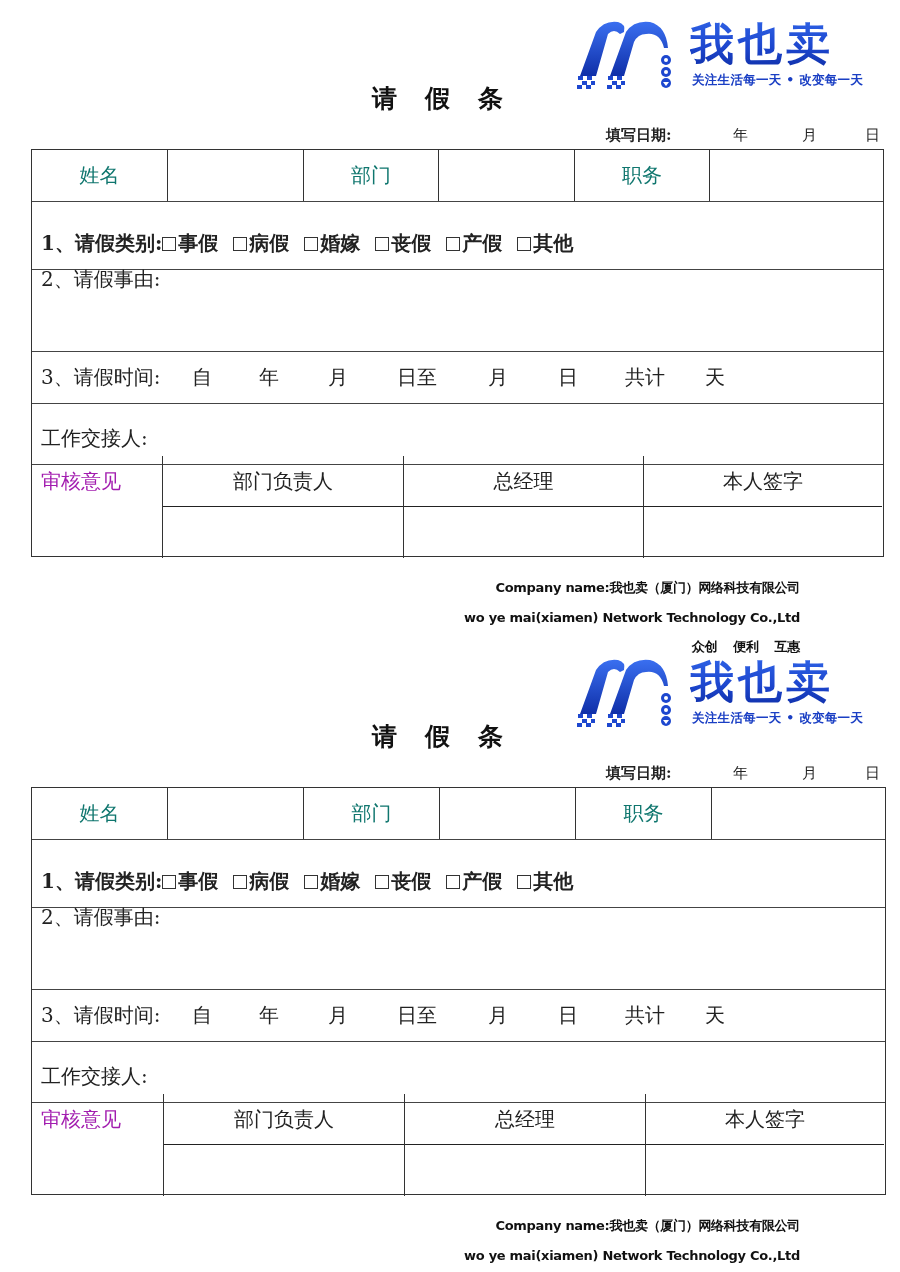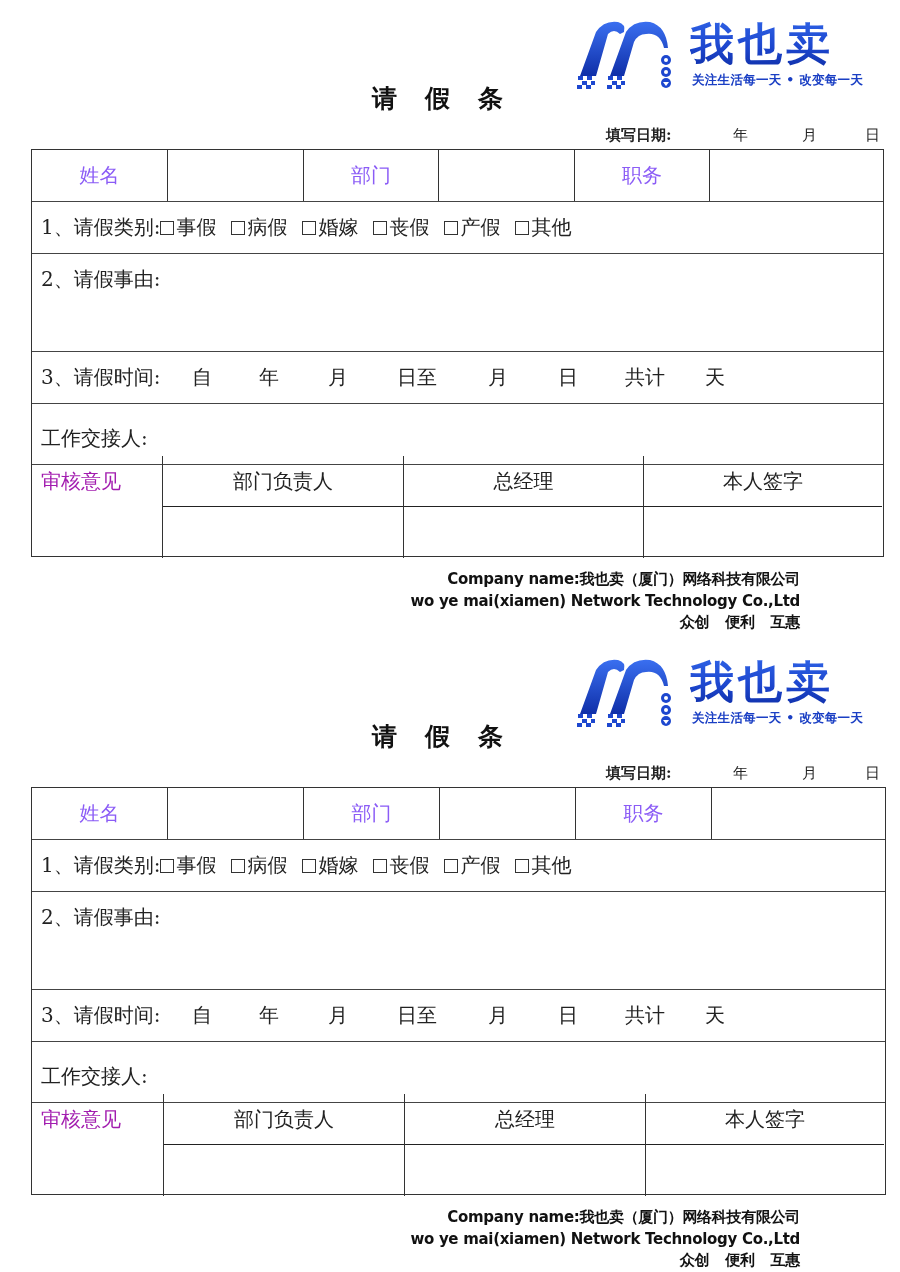"姓名" .cell { color: #8b5cf6 -> #0f766e }
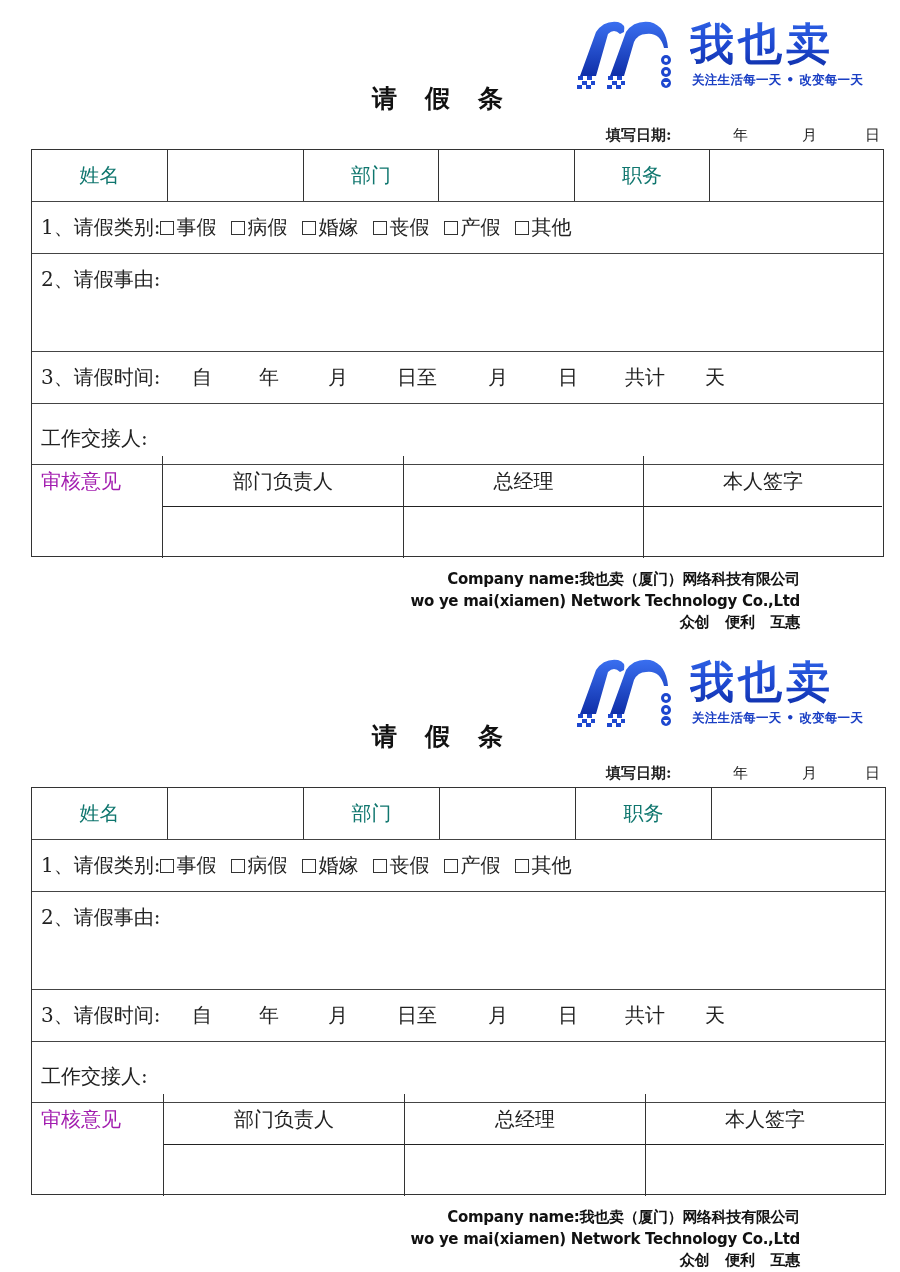"1、请假类别: 事假 病假 婚嫁 丧假" .r2 { font-weight: none -> bold; top: 52px -> 68px }
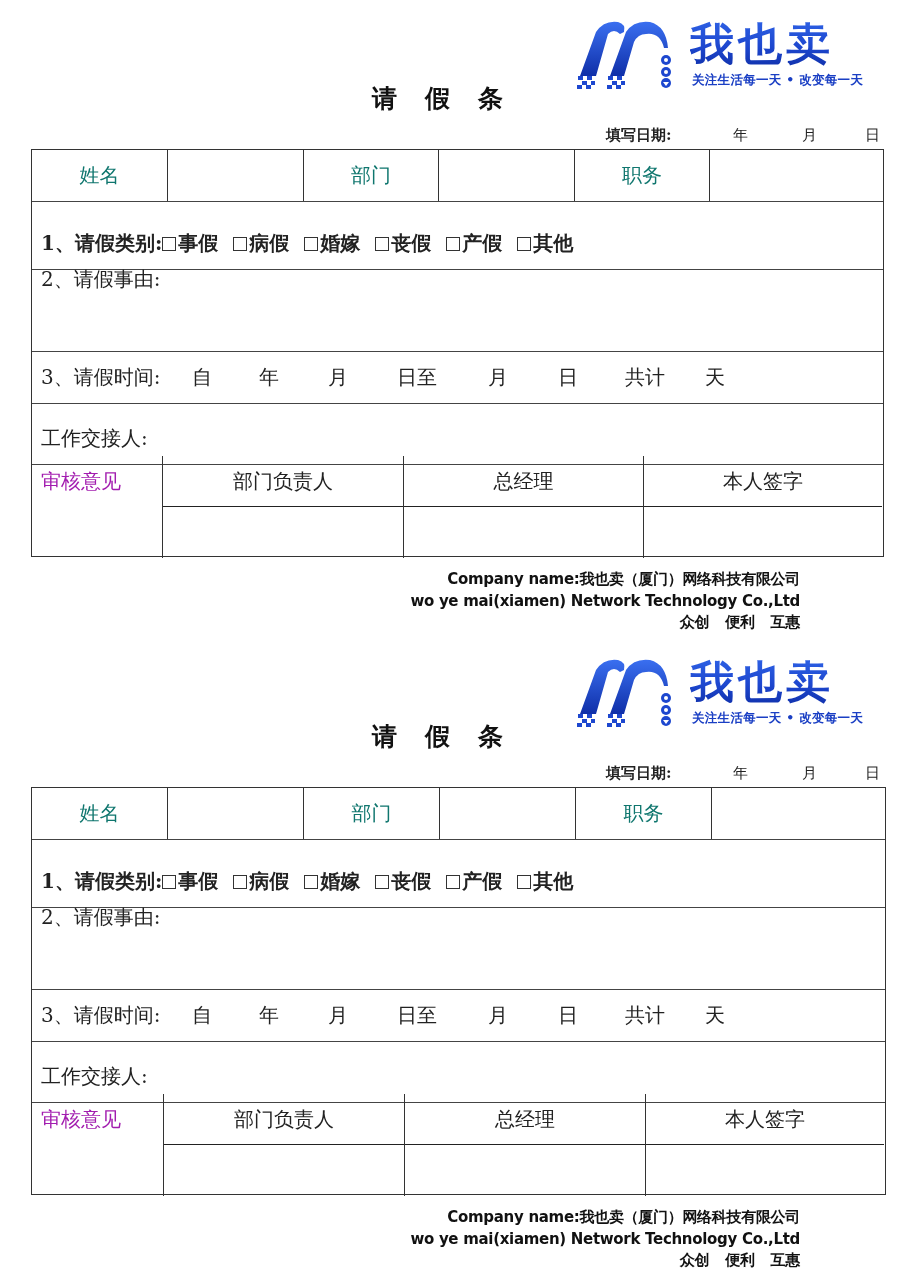"Company name:我也卖（厦门）网络科技有限公司" .footer div { font-size: 15px -> 13px; margin-top: none -> 8px }
